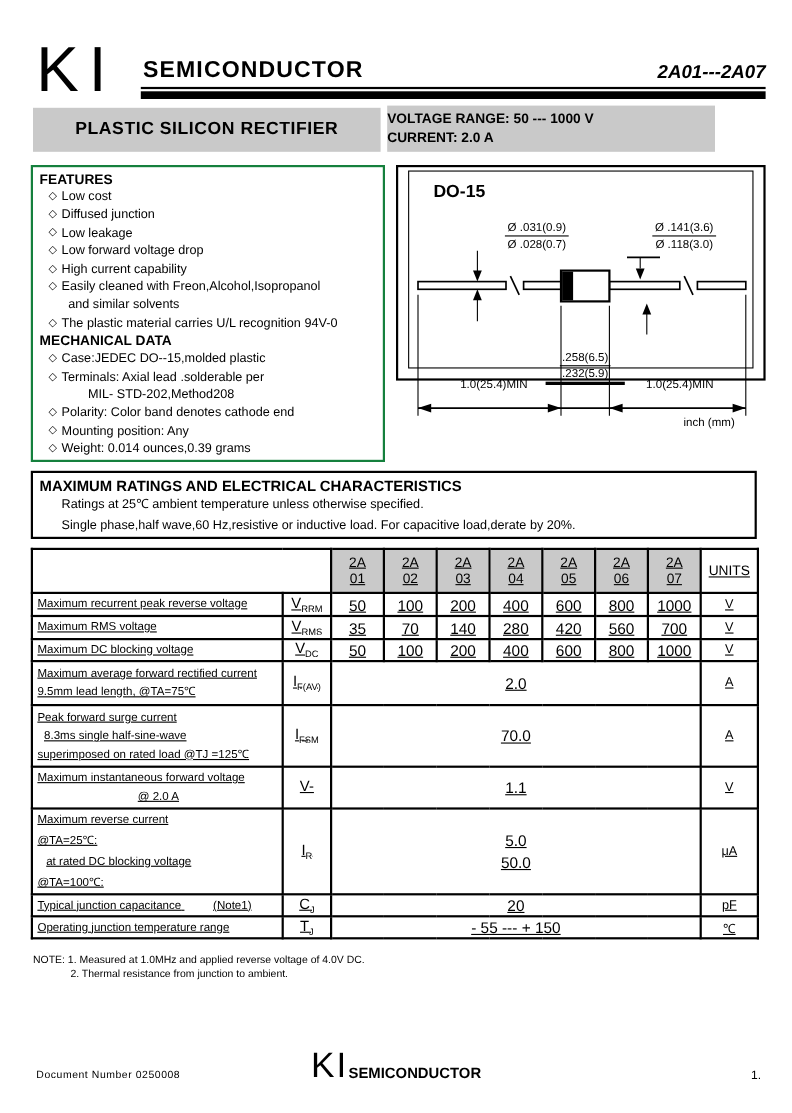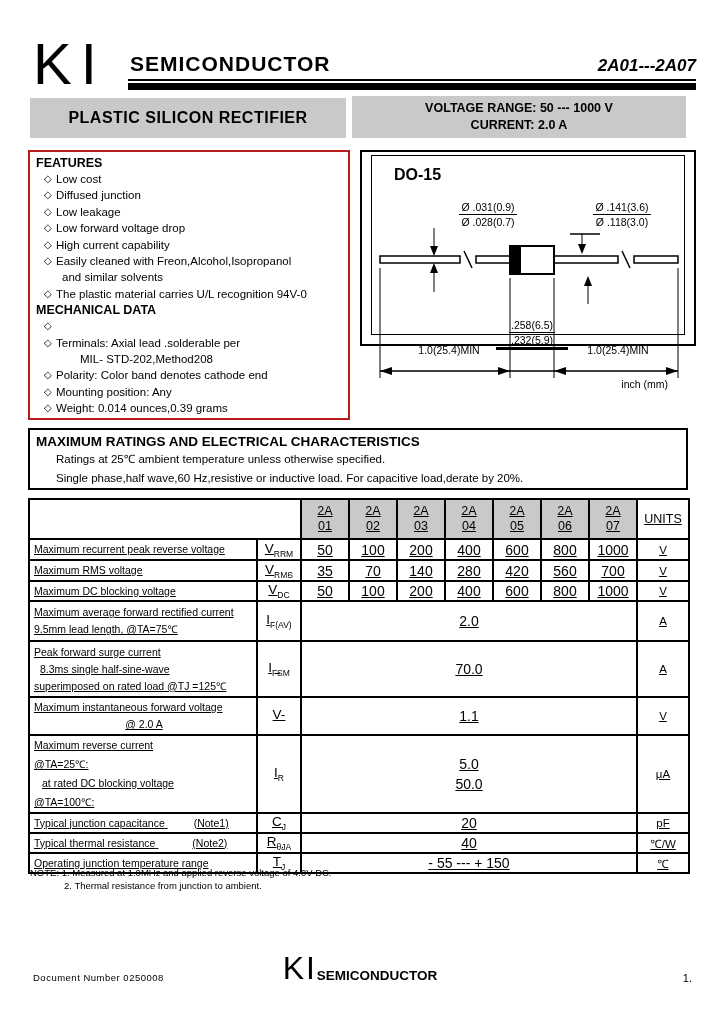"VOLTAGE RANGE: 50 --- 1000" .range-box { align-items: center -> flex-start; width: 334px -> 298px }
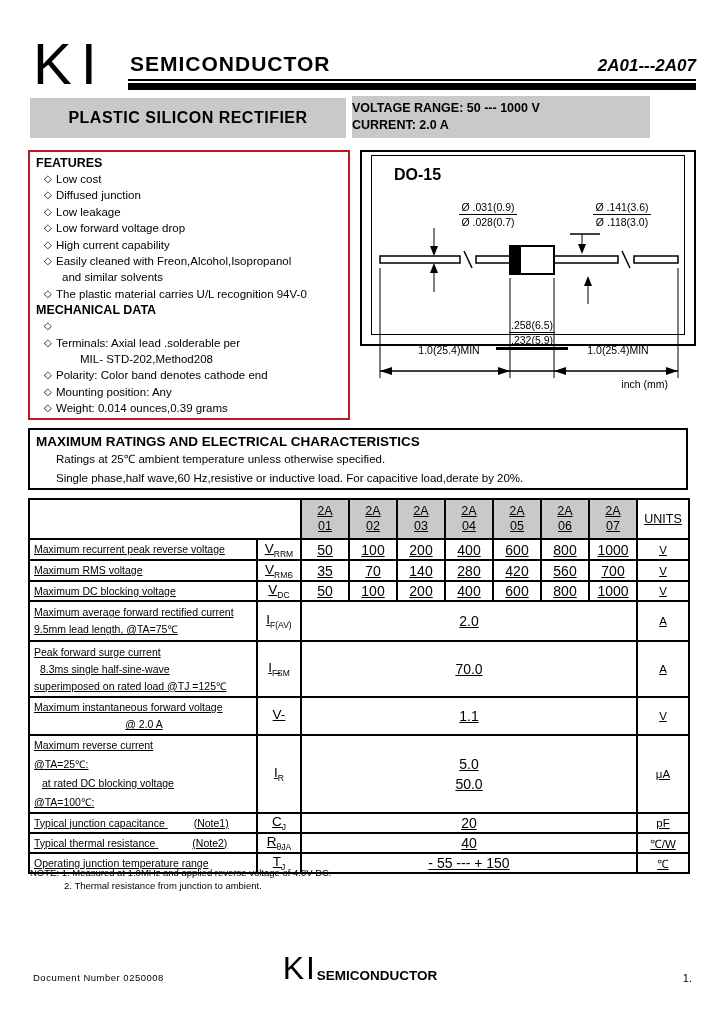"FEATURES" .feat-panel { border: 2px solid #b91c1c -> 2px solid #15803d }
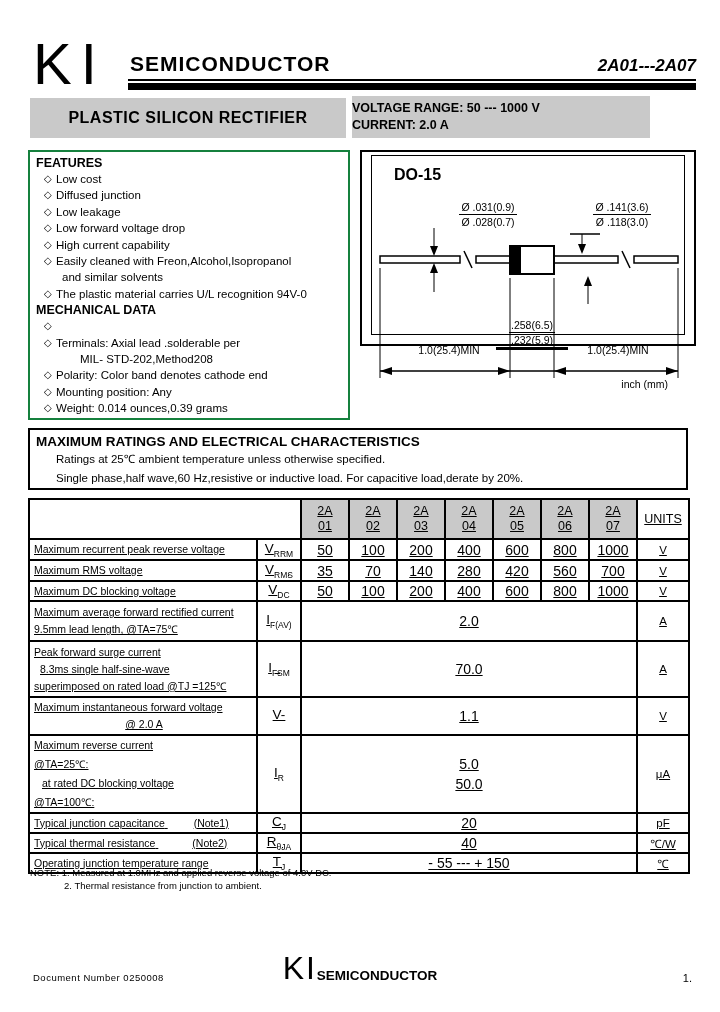"Case:JEDEC DO--15,molded plastic" span { html: none -> <span>Case:JEDEC DO--15,molded plastic</span> }
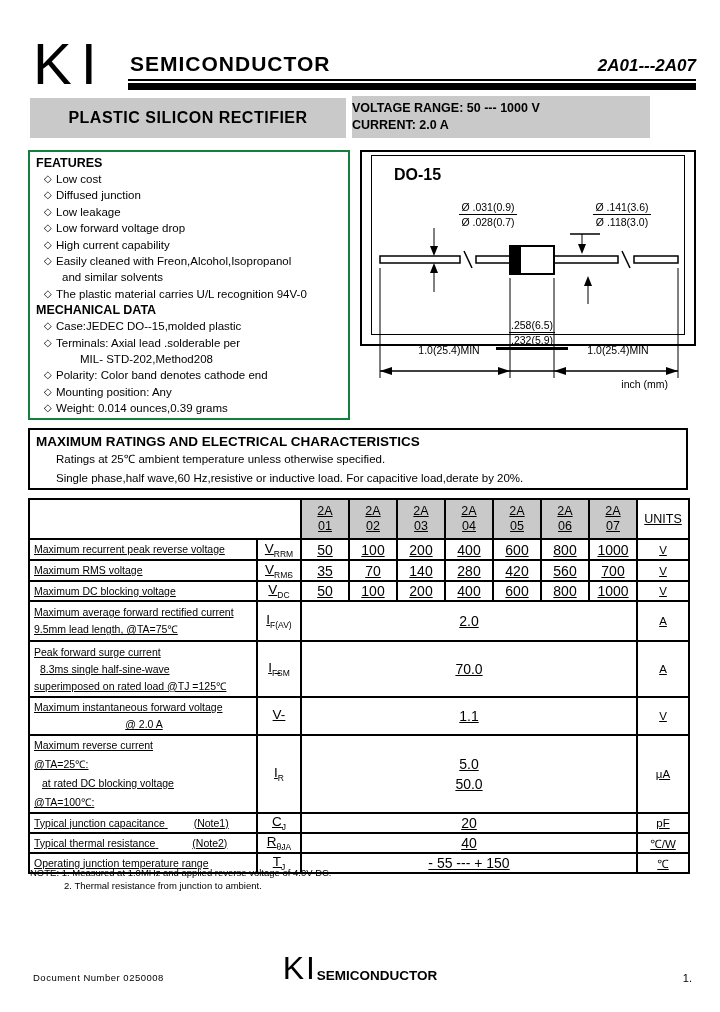"Typical thermal resistance (Note2)" tr.h20 { html: <tr> <td> <span>Typical thermal resistance</span> <span>(Note2)</span> </td> <td><span>R</span><sub>θJA</sub></td> <td>40</td> <td>℃/W</td> </tr> -> none }
